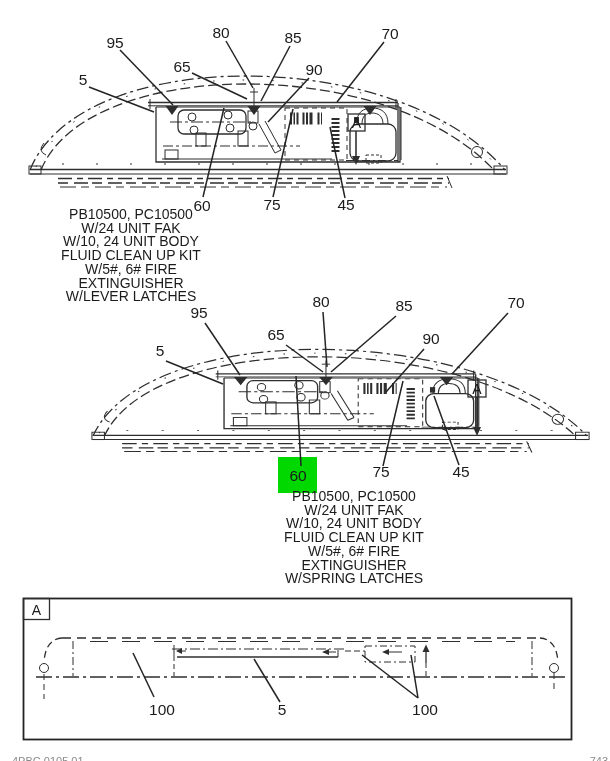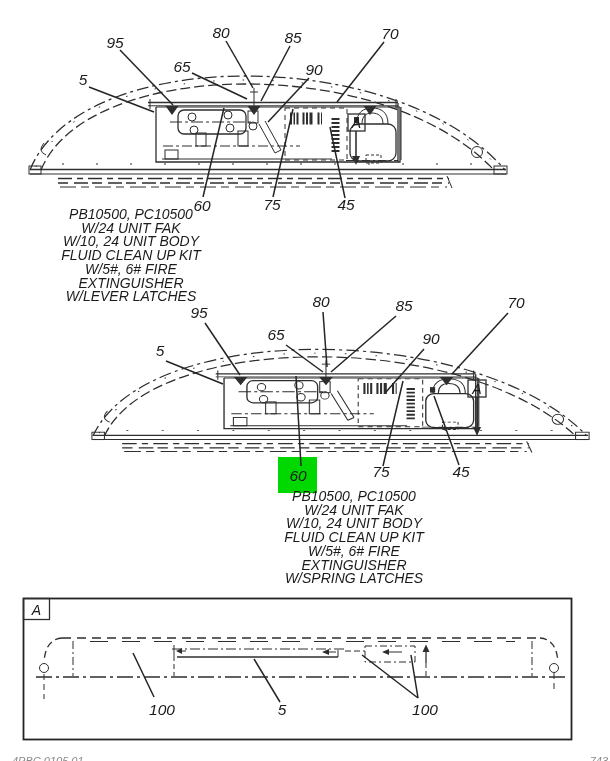"95" #stage { font-style: italic -> none }
